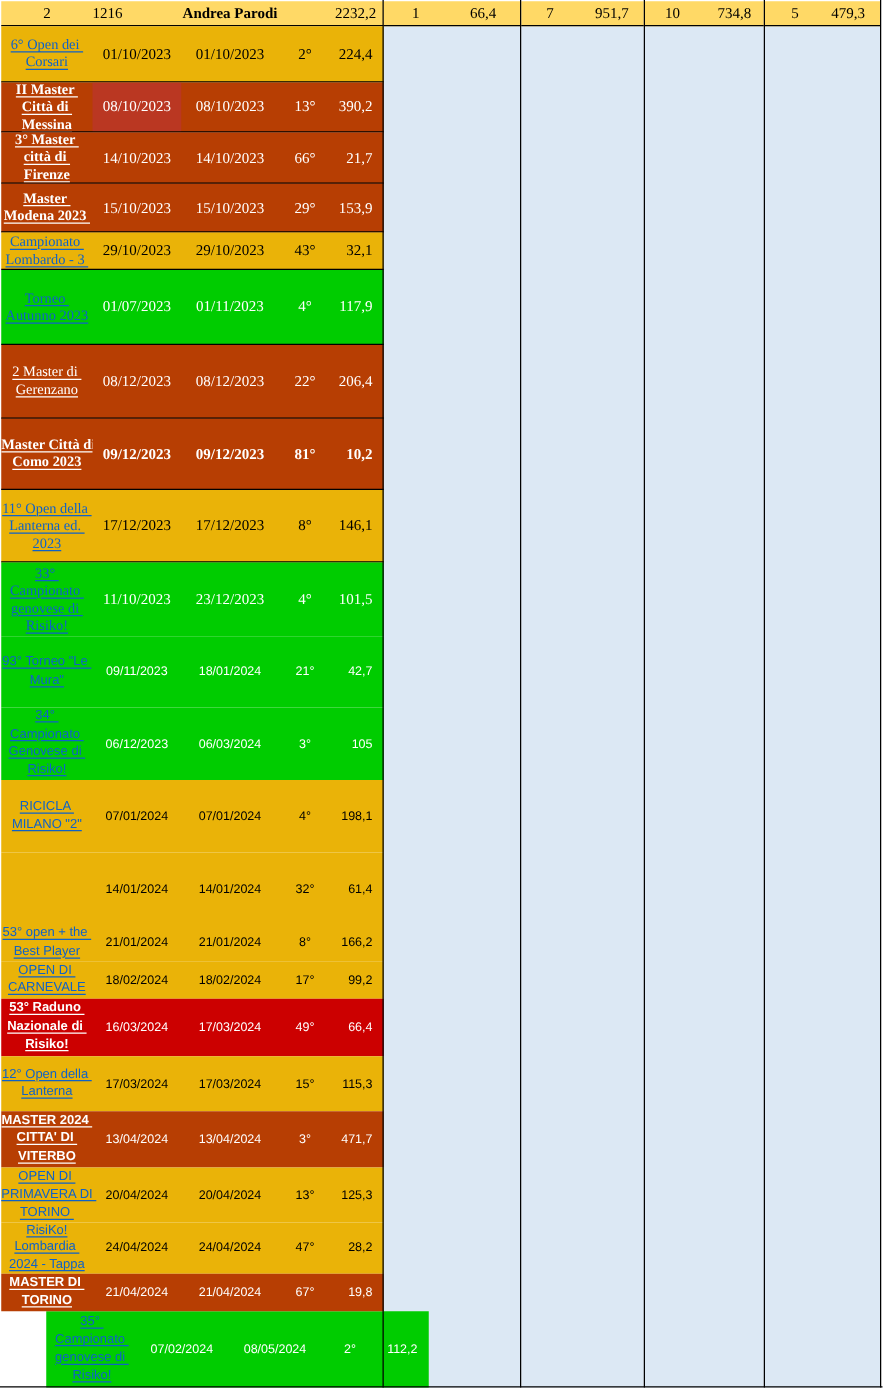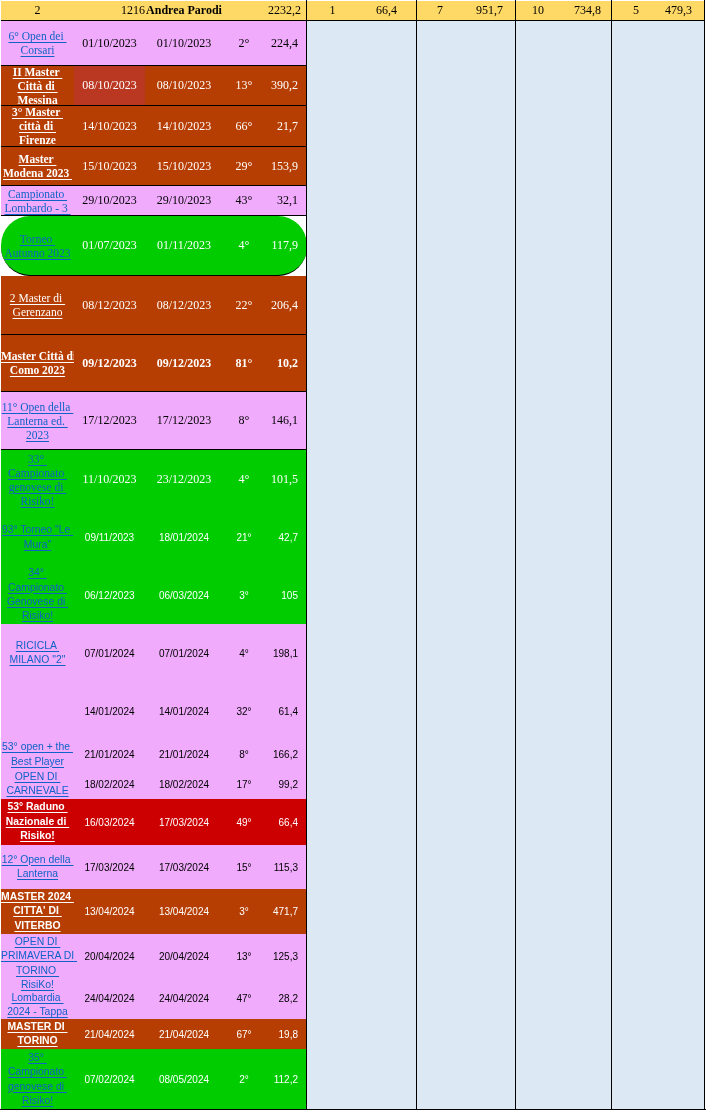"1216" .h-elo { text-align: right -> left }
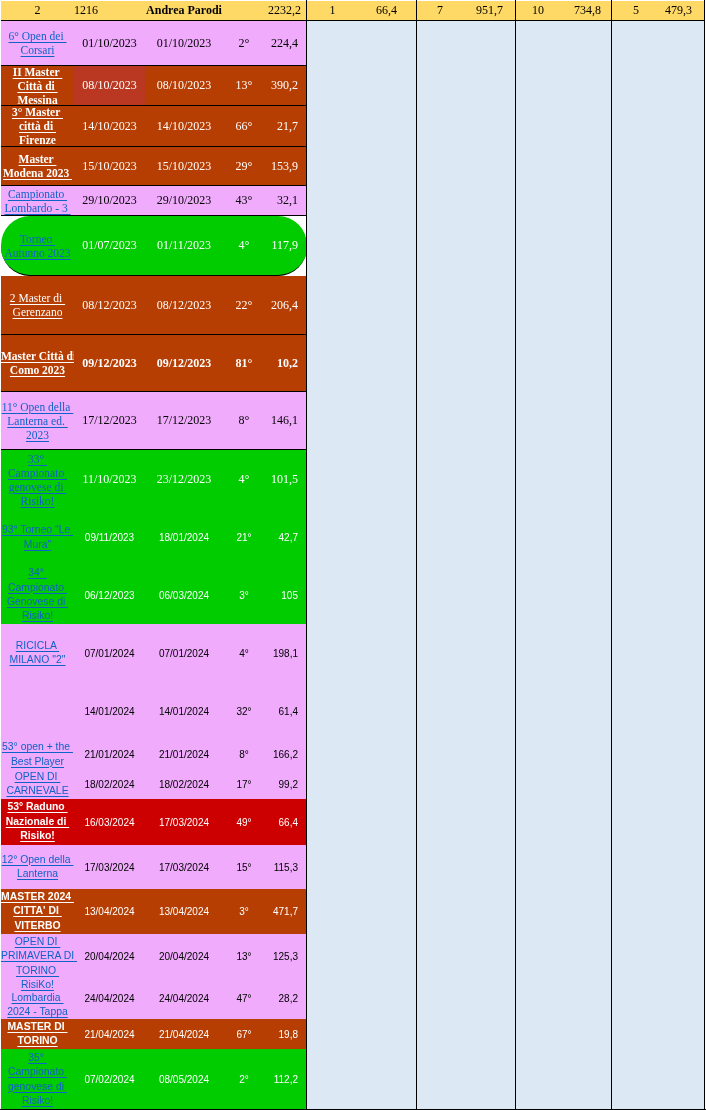"6° Open dei" .bg-orange { background: #f0abfc -> #eab308 }
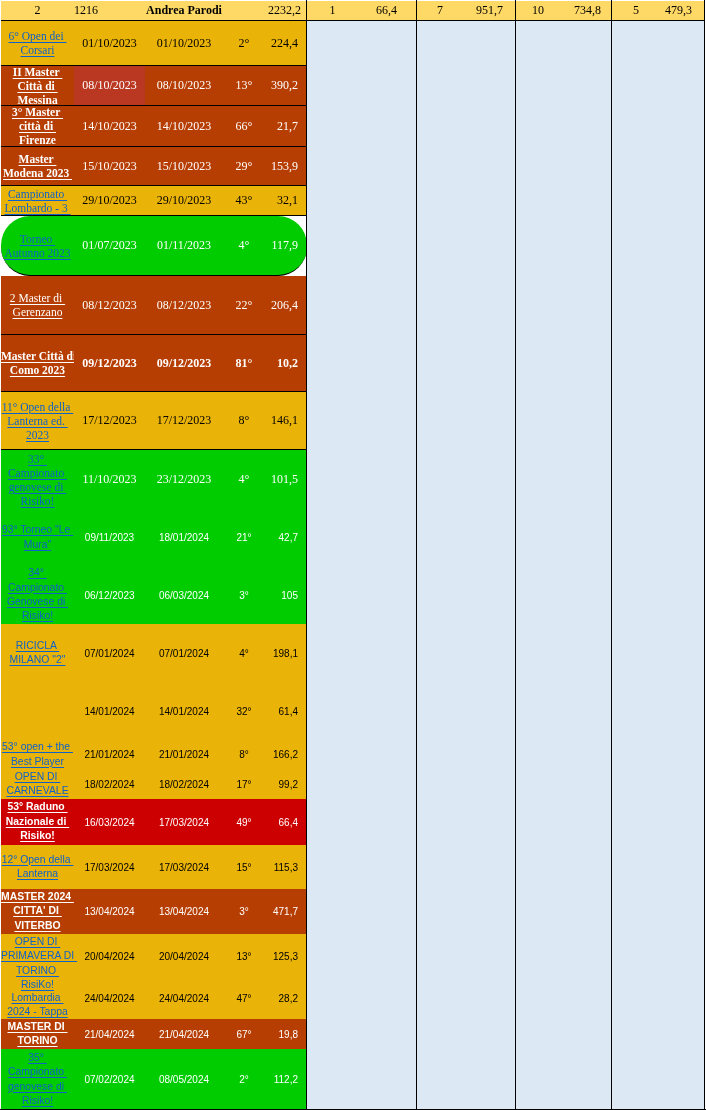"Torneo" div.row { border-radius: 29px -> none }
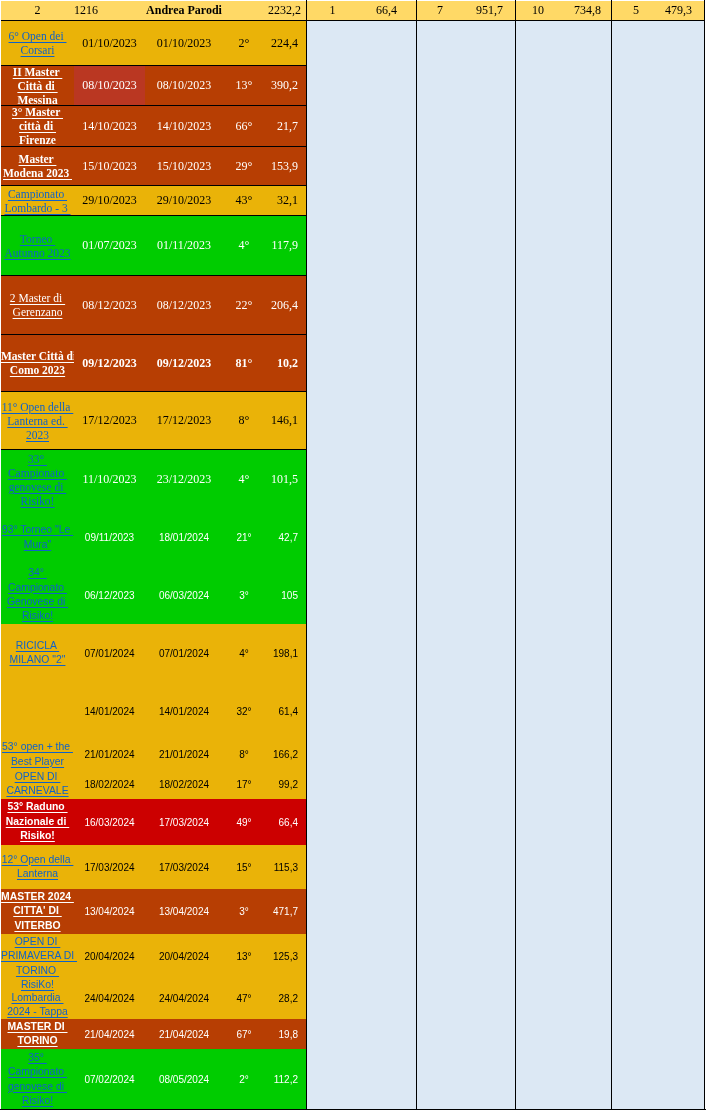"35°" div.row { margin-left: none -> 36px }
